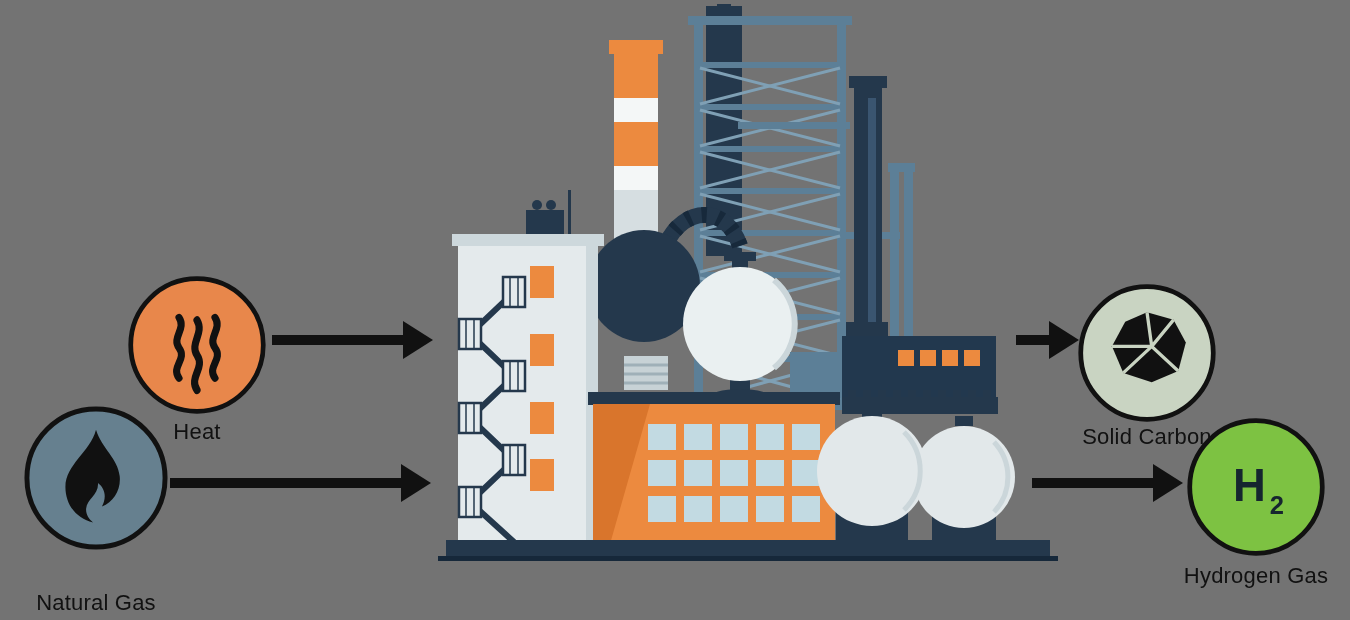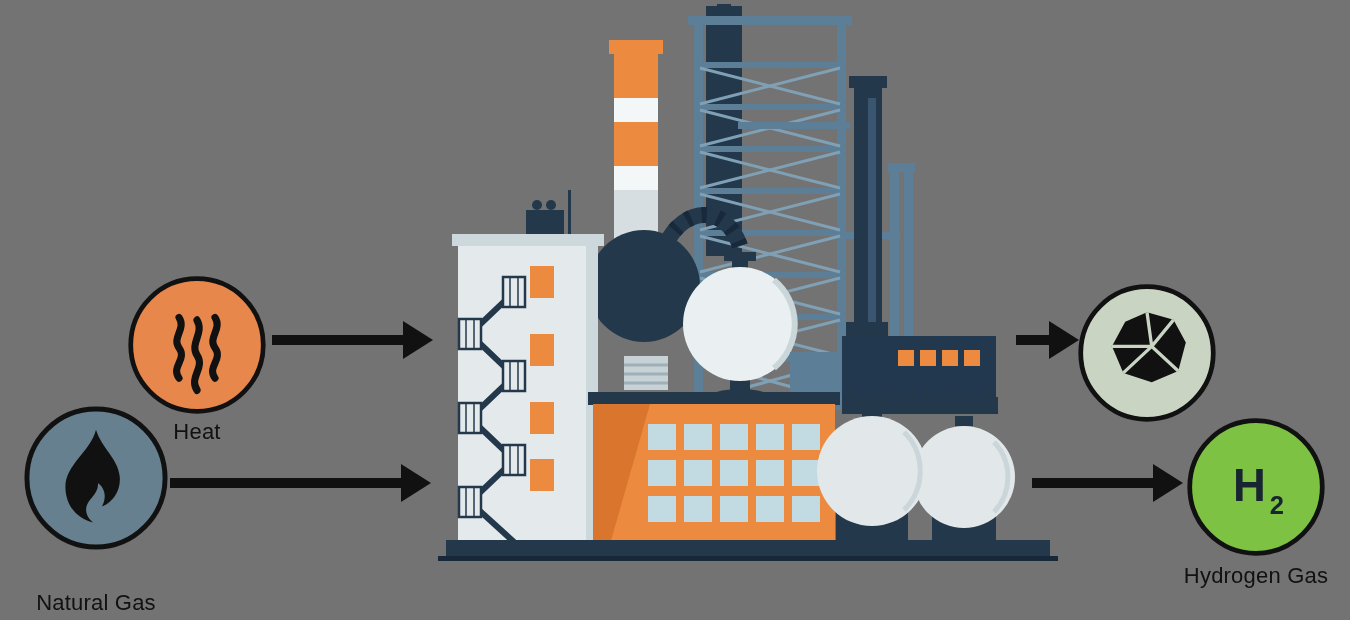"Solid Carbon" div.node-label { html: none -> <div>Solid Carbon</div> }
